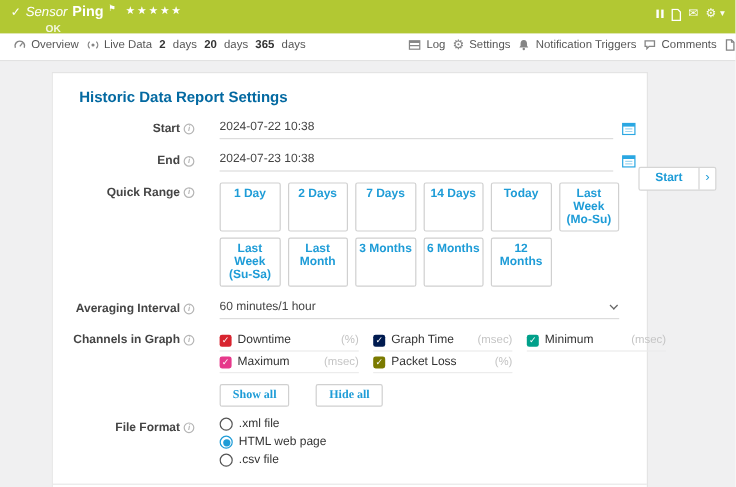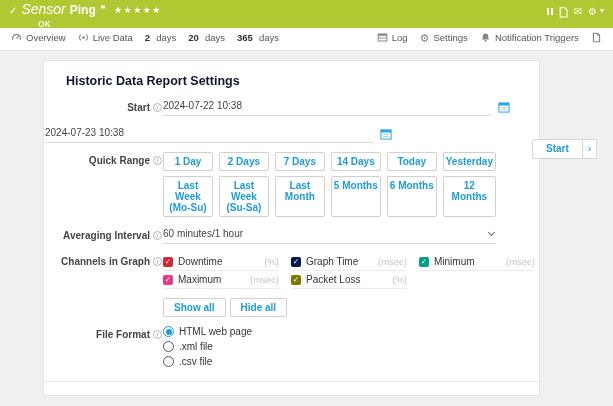"Sensor" .sensor-type { font-size: 14px -> 11px }
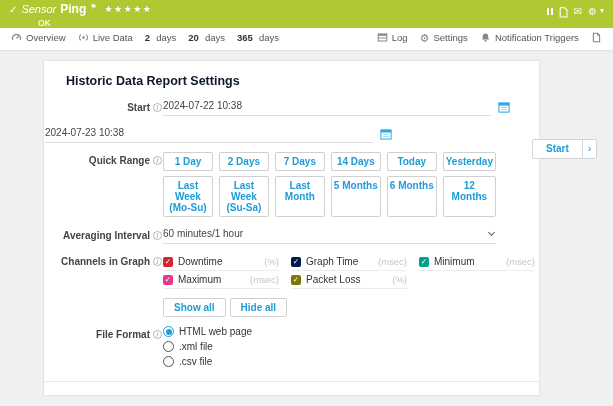"Comments" div.tab { html: none -> <div> <svg> <path></path> </svg> <span>Comments</span> </div> }
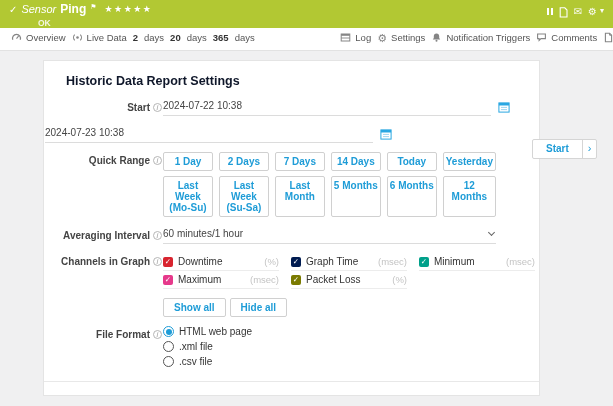"Historic Data Report Settings" .section-title { color: #0f172a -> #0369a1 }
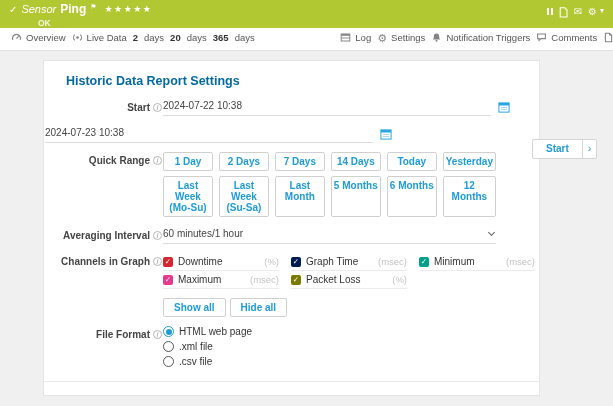"2024-07-22 10:38" .ctl { margin-left: 1px -> 21px }
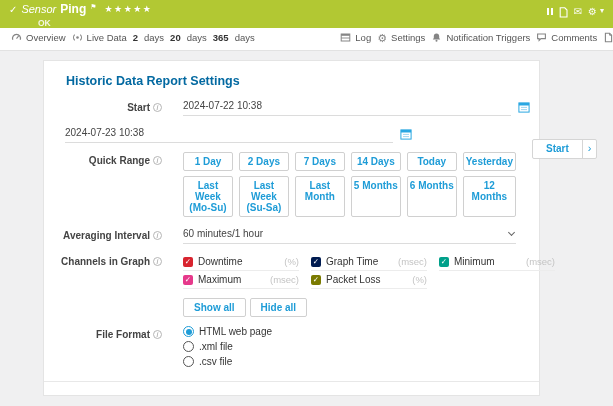"End" div.lbl { html: none -> <div> <span>End</span> <span>i</span> </div> }
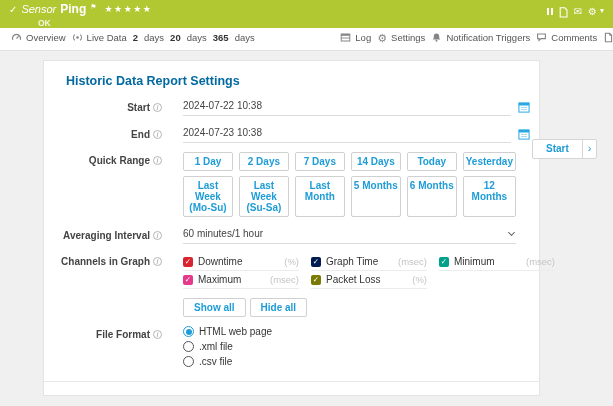"Yesterday" div.btn { html: <div>Yesterday</div> -> none }
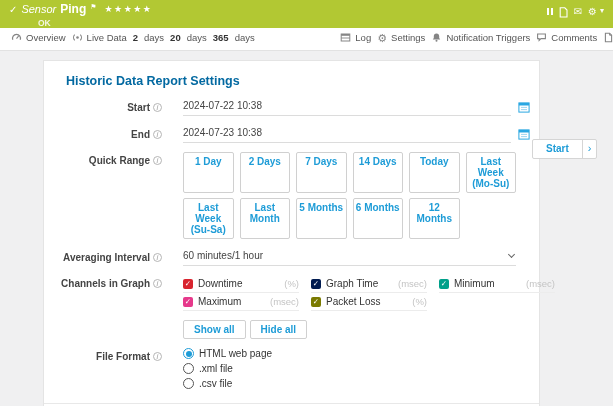"5 Months" div.btn { text: 5 -> 3 }
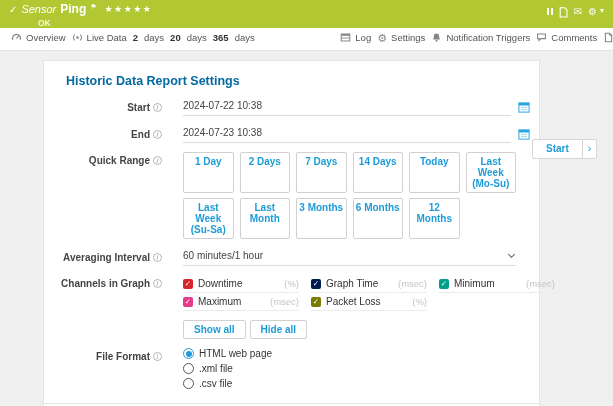"Show all" .chan-actions { font-family: none -> Liberation Serif, serif; gap: 4px -> 22px }
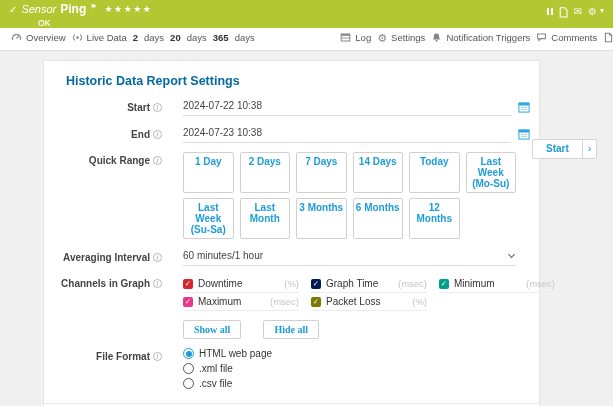"HTML web page" div.radio-opt { order: before ".xml file" -> after ".xml file" }
